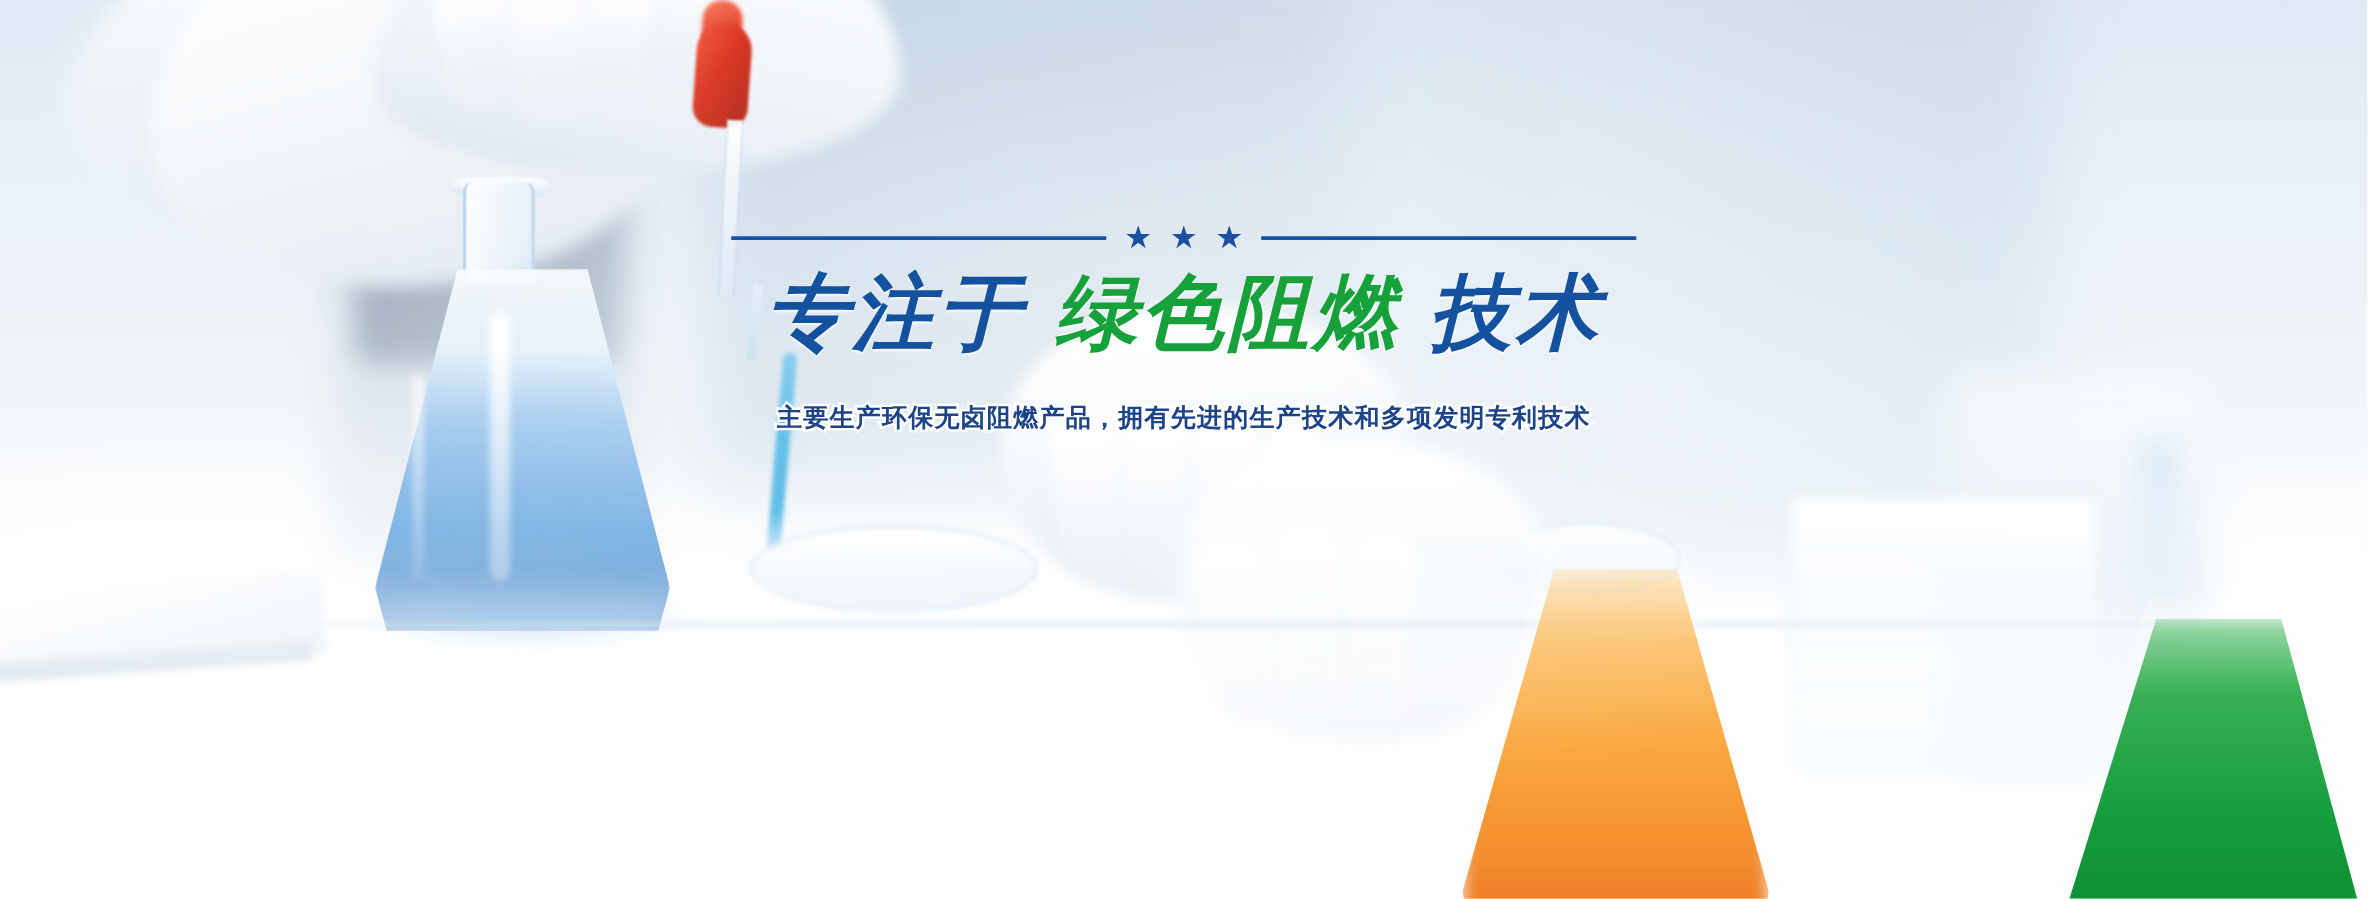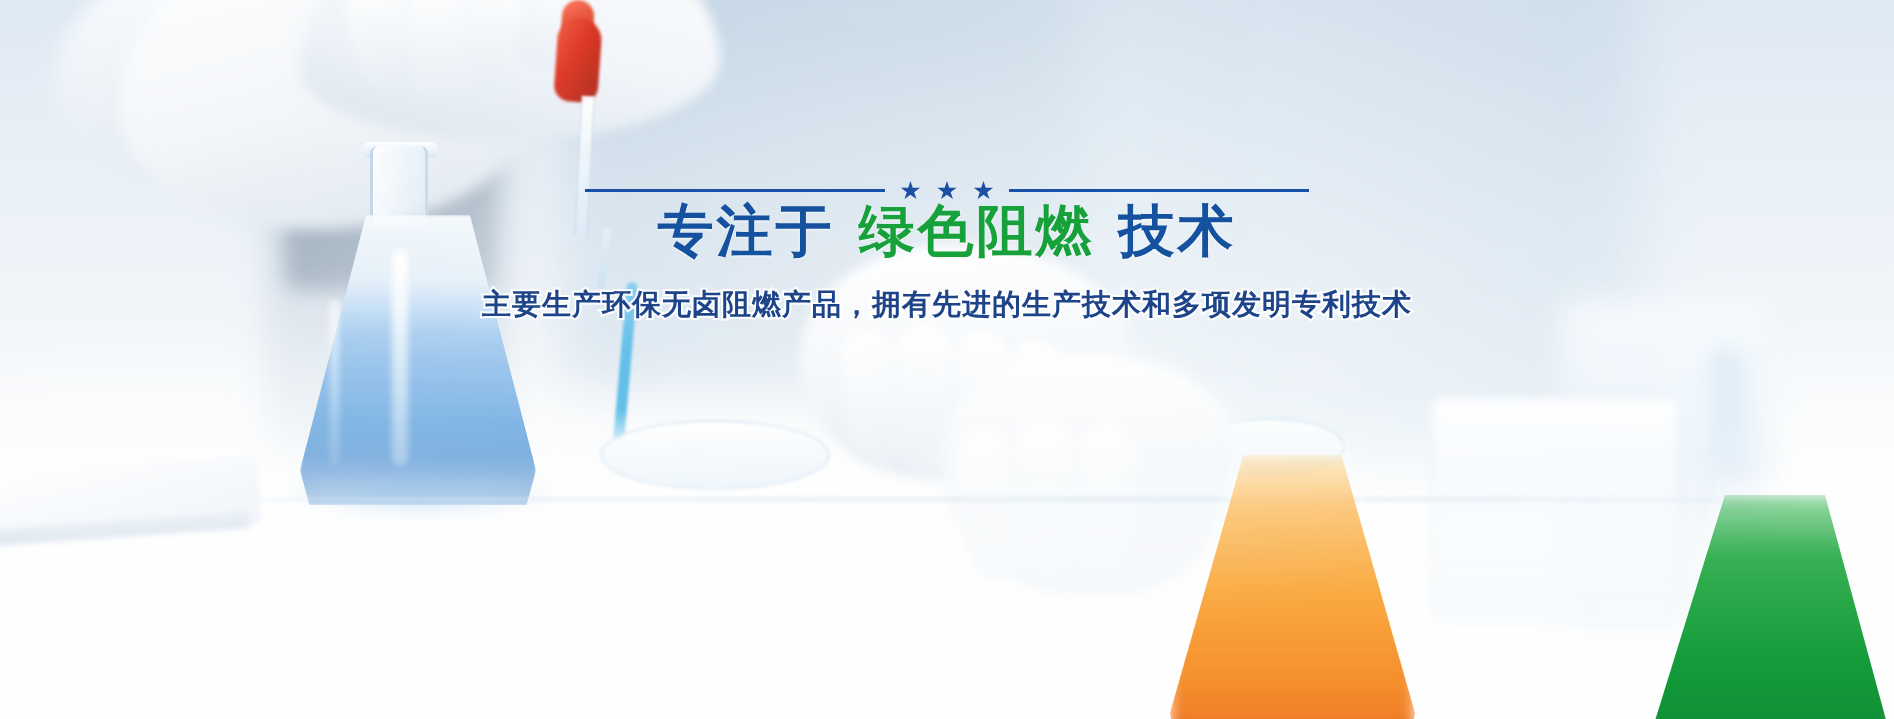"专注于 绿色阻燃 技术" .headline { font-size: 56px -> 66px; font-style: none -> italic; margin-top: none -> 14px }
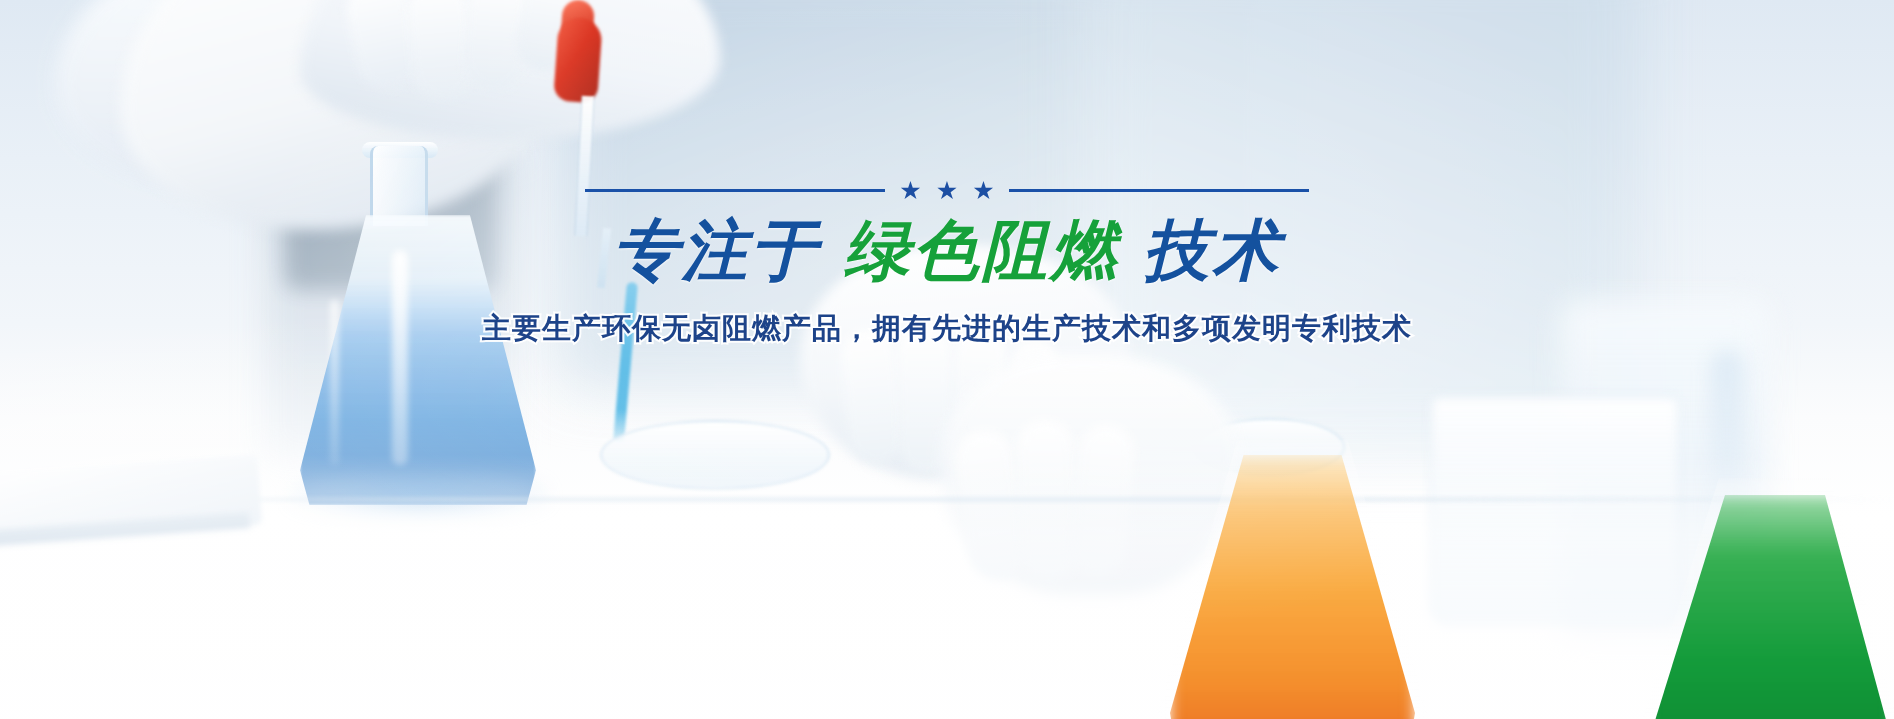"主要生产环保无卤阻燃产品，拥有先进的生产技术和多项发明专利技术" .desc { font-size: 29px -> 20px; margin-top: 26px -> 38px }
